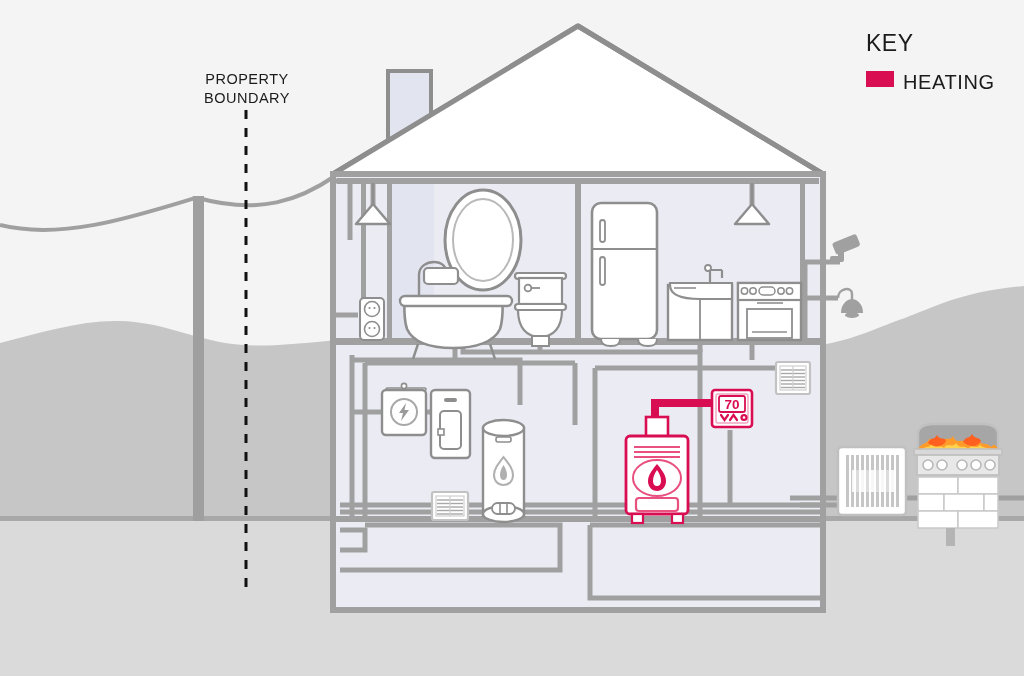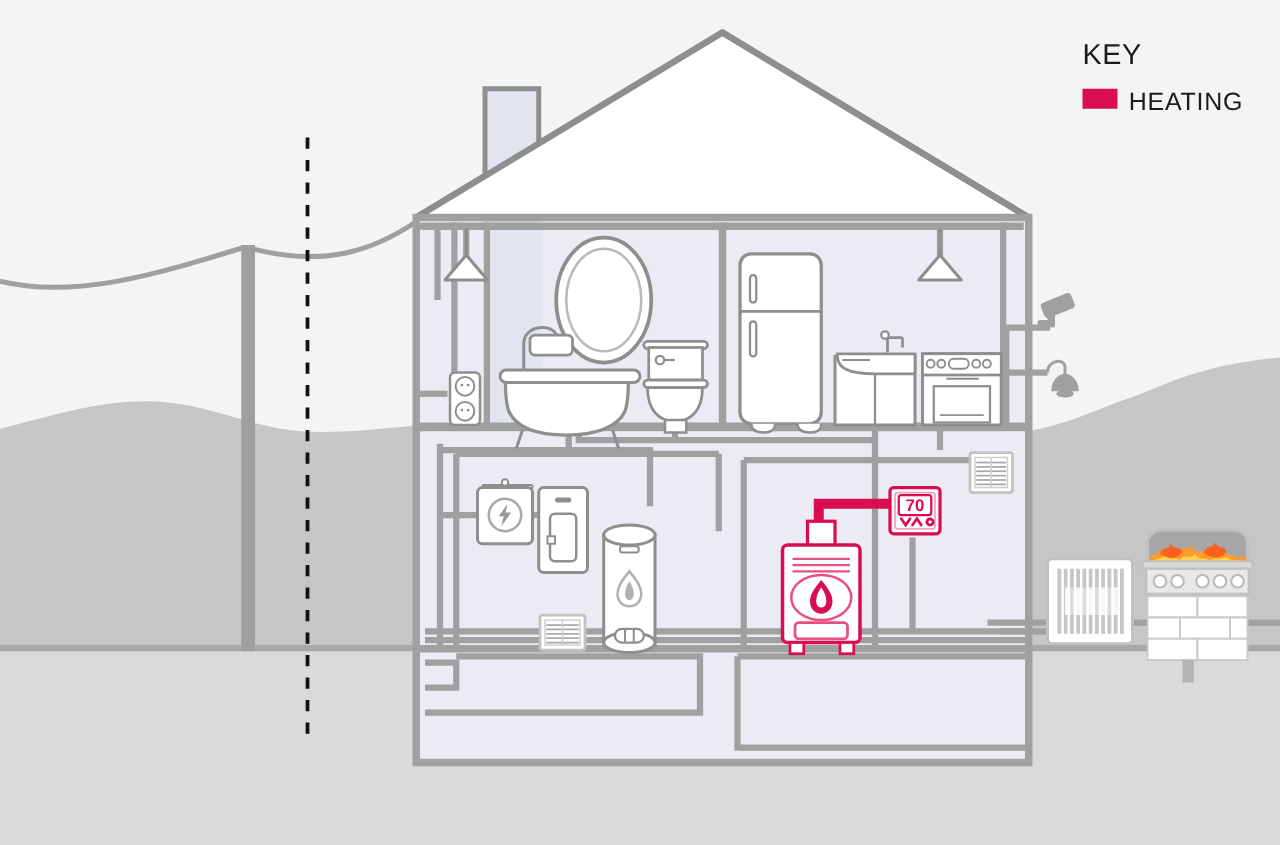"PROPERTY" div.lbl { html: none -> <div><span>PROPERTY</span><br><span>BOUNDARY</span></div> }
